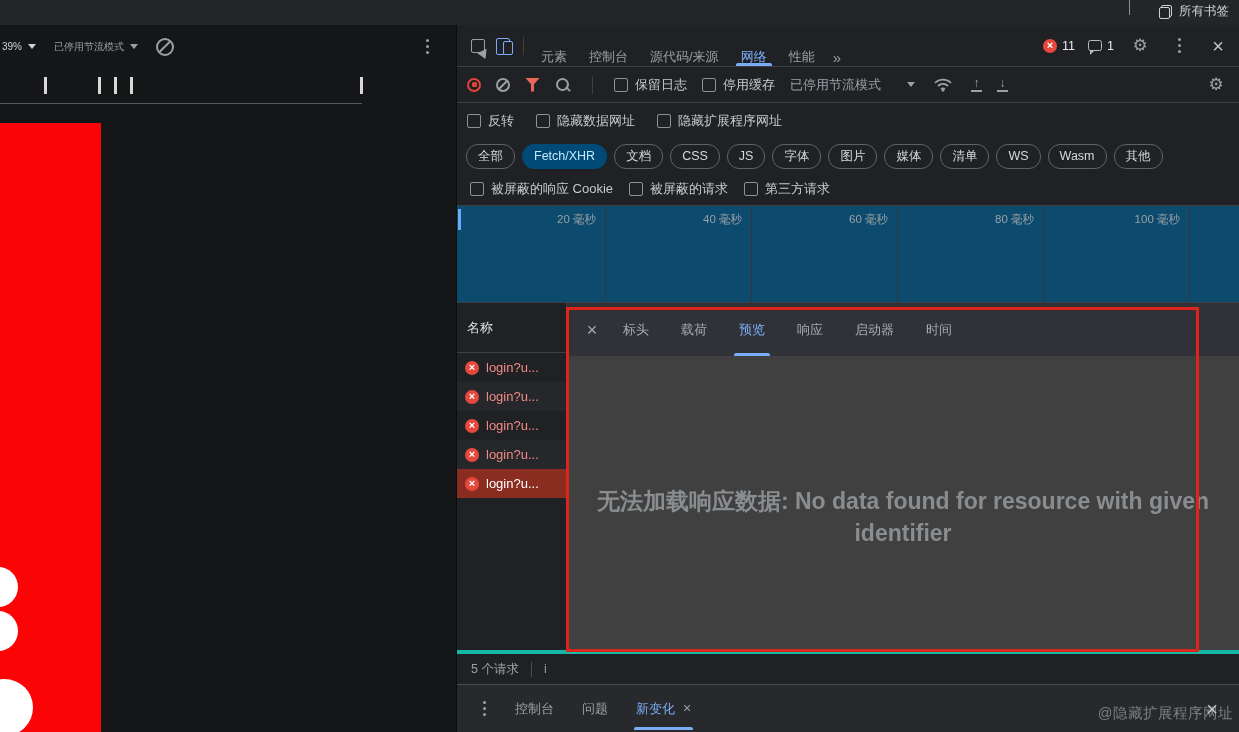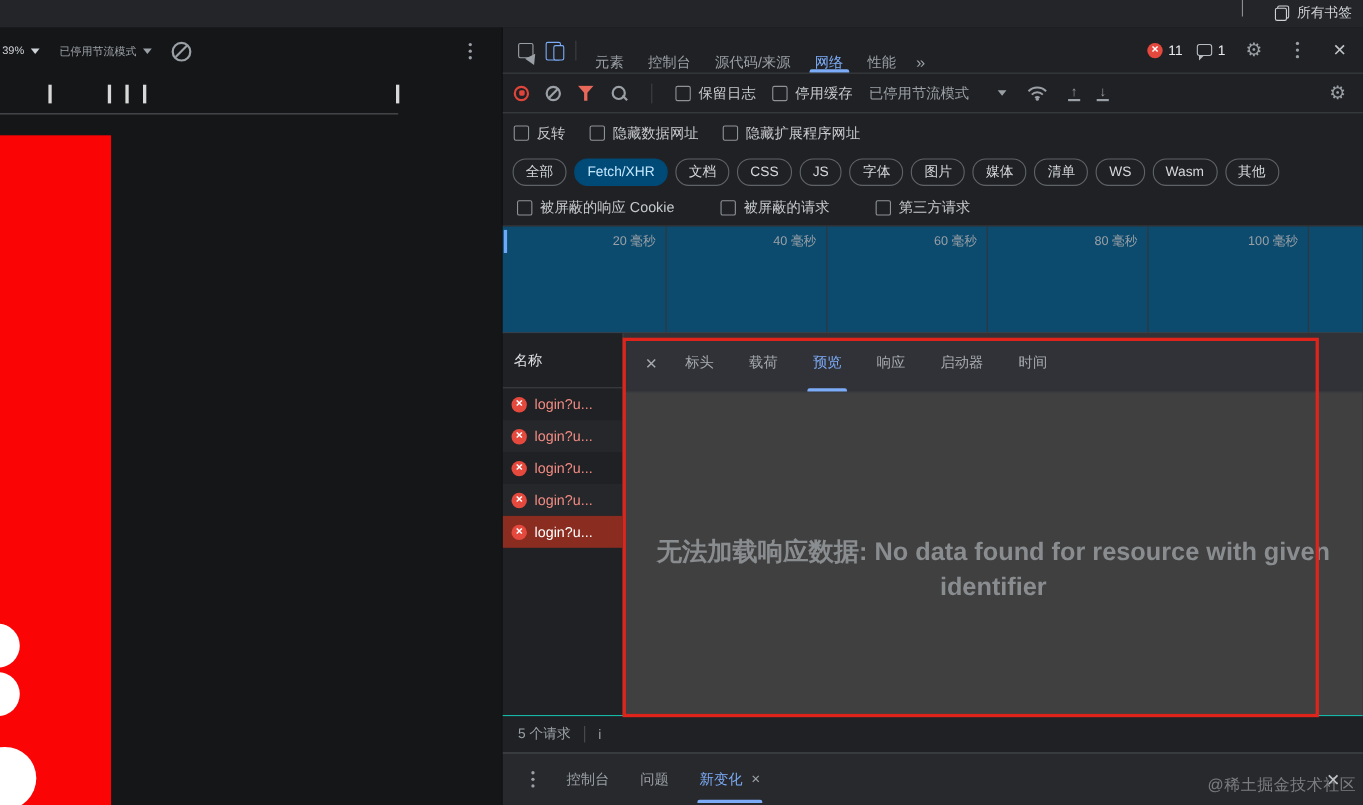"被屏蔽的响应 Cookie" .blockrow { gap: 42px -> 16px }
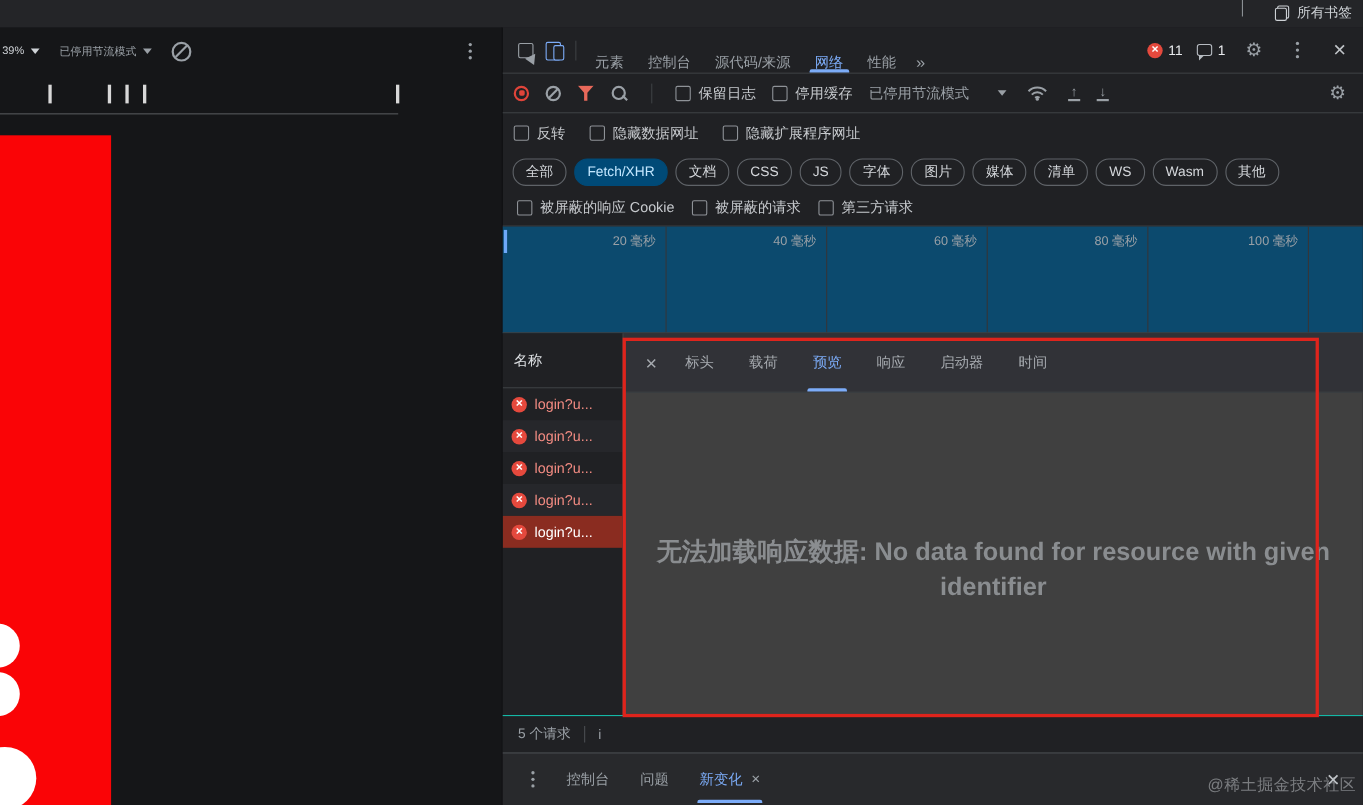"5 个请求" .statusbar { border-top: 1px solid #14b8a6 -> 4px solid #14b8a6 }
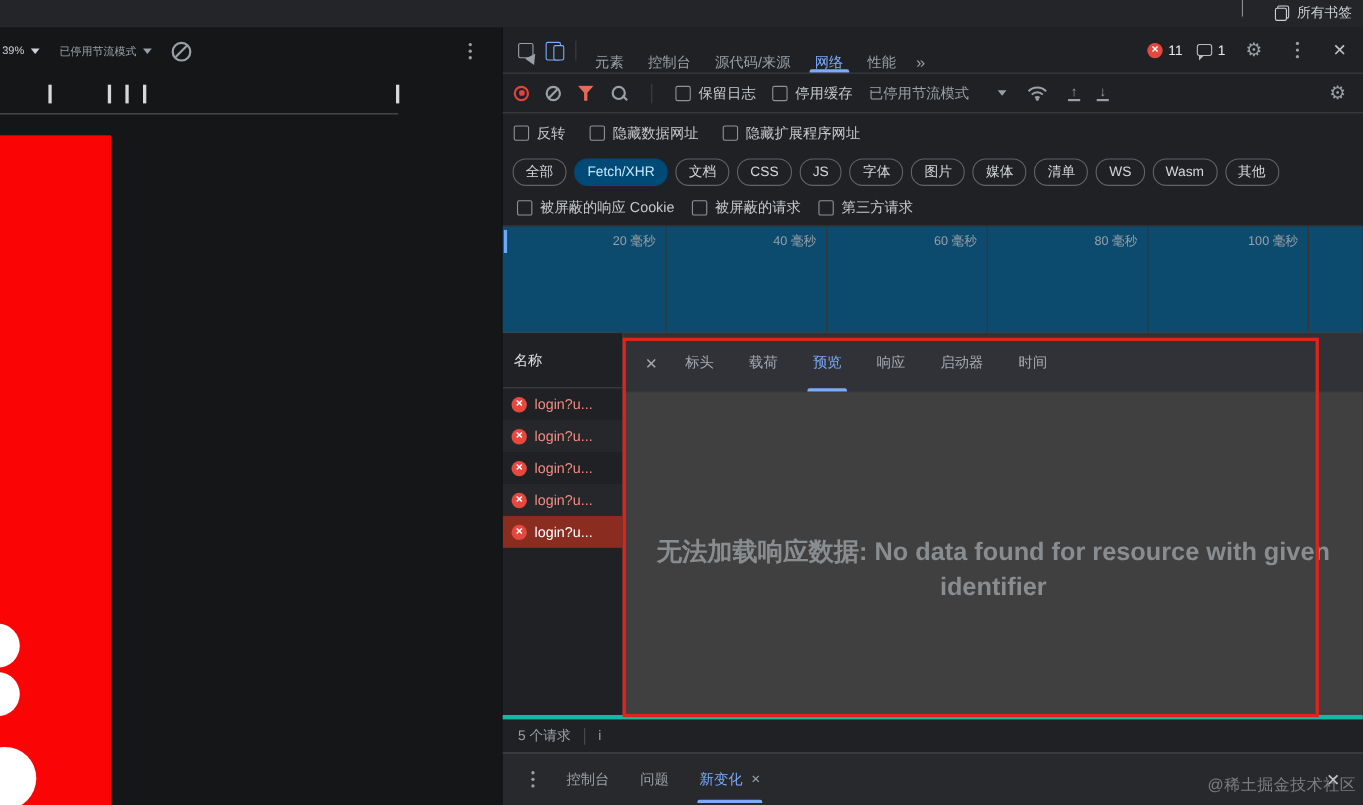"@稀土掘金技术社区" div.watermark { text: @稀土掘金技术社区 -> @隐藏扩展程序网址 }
